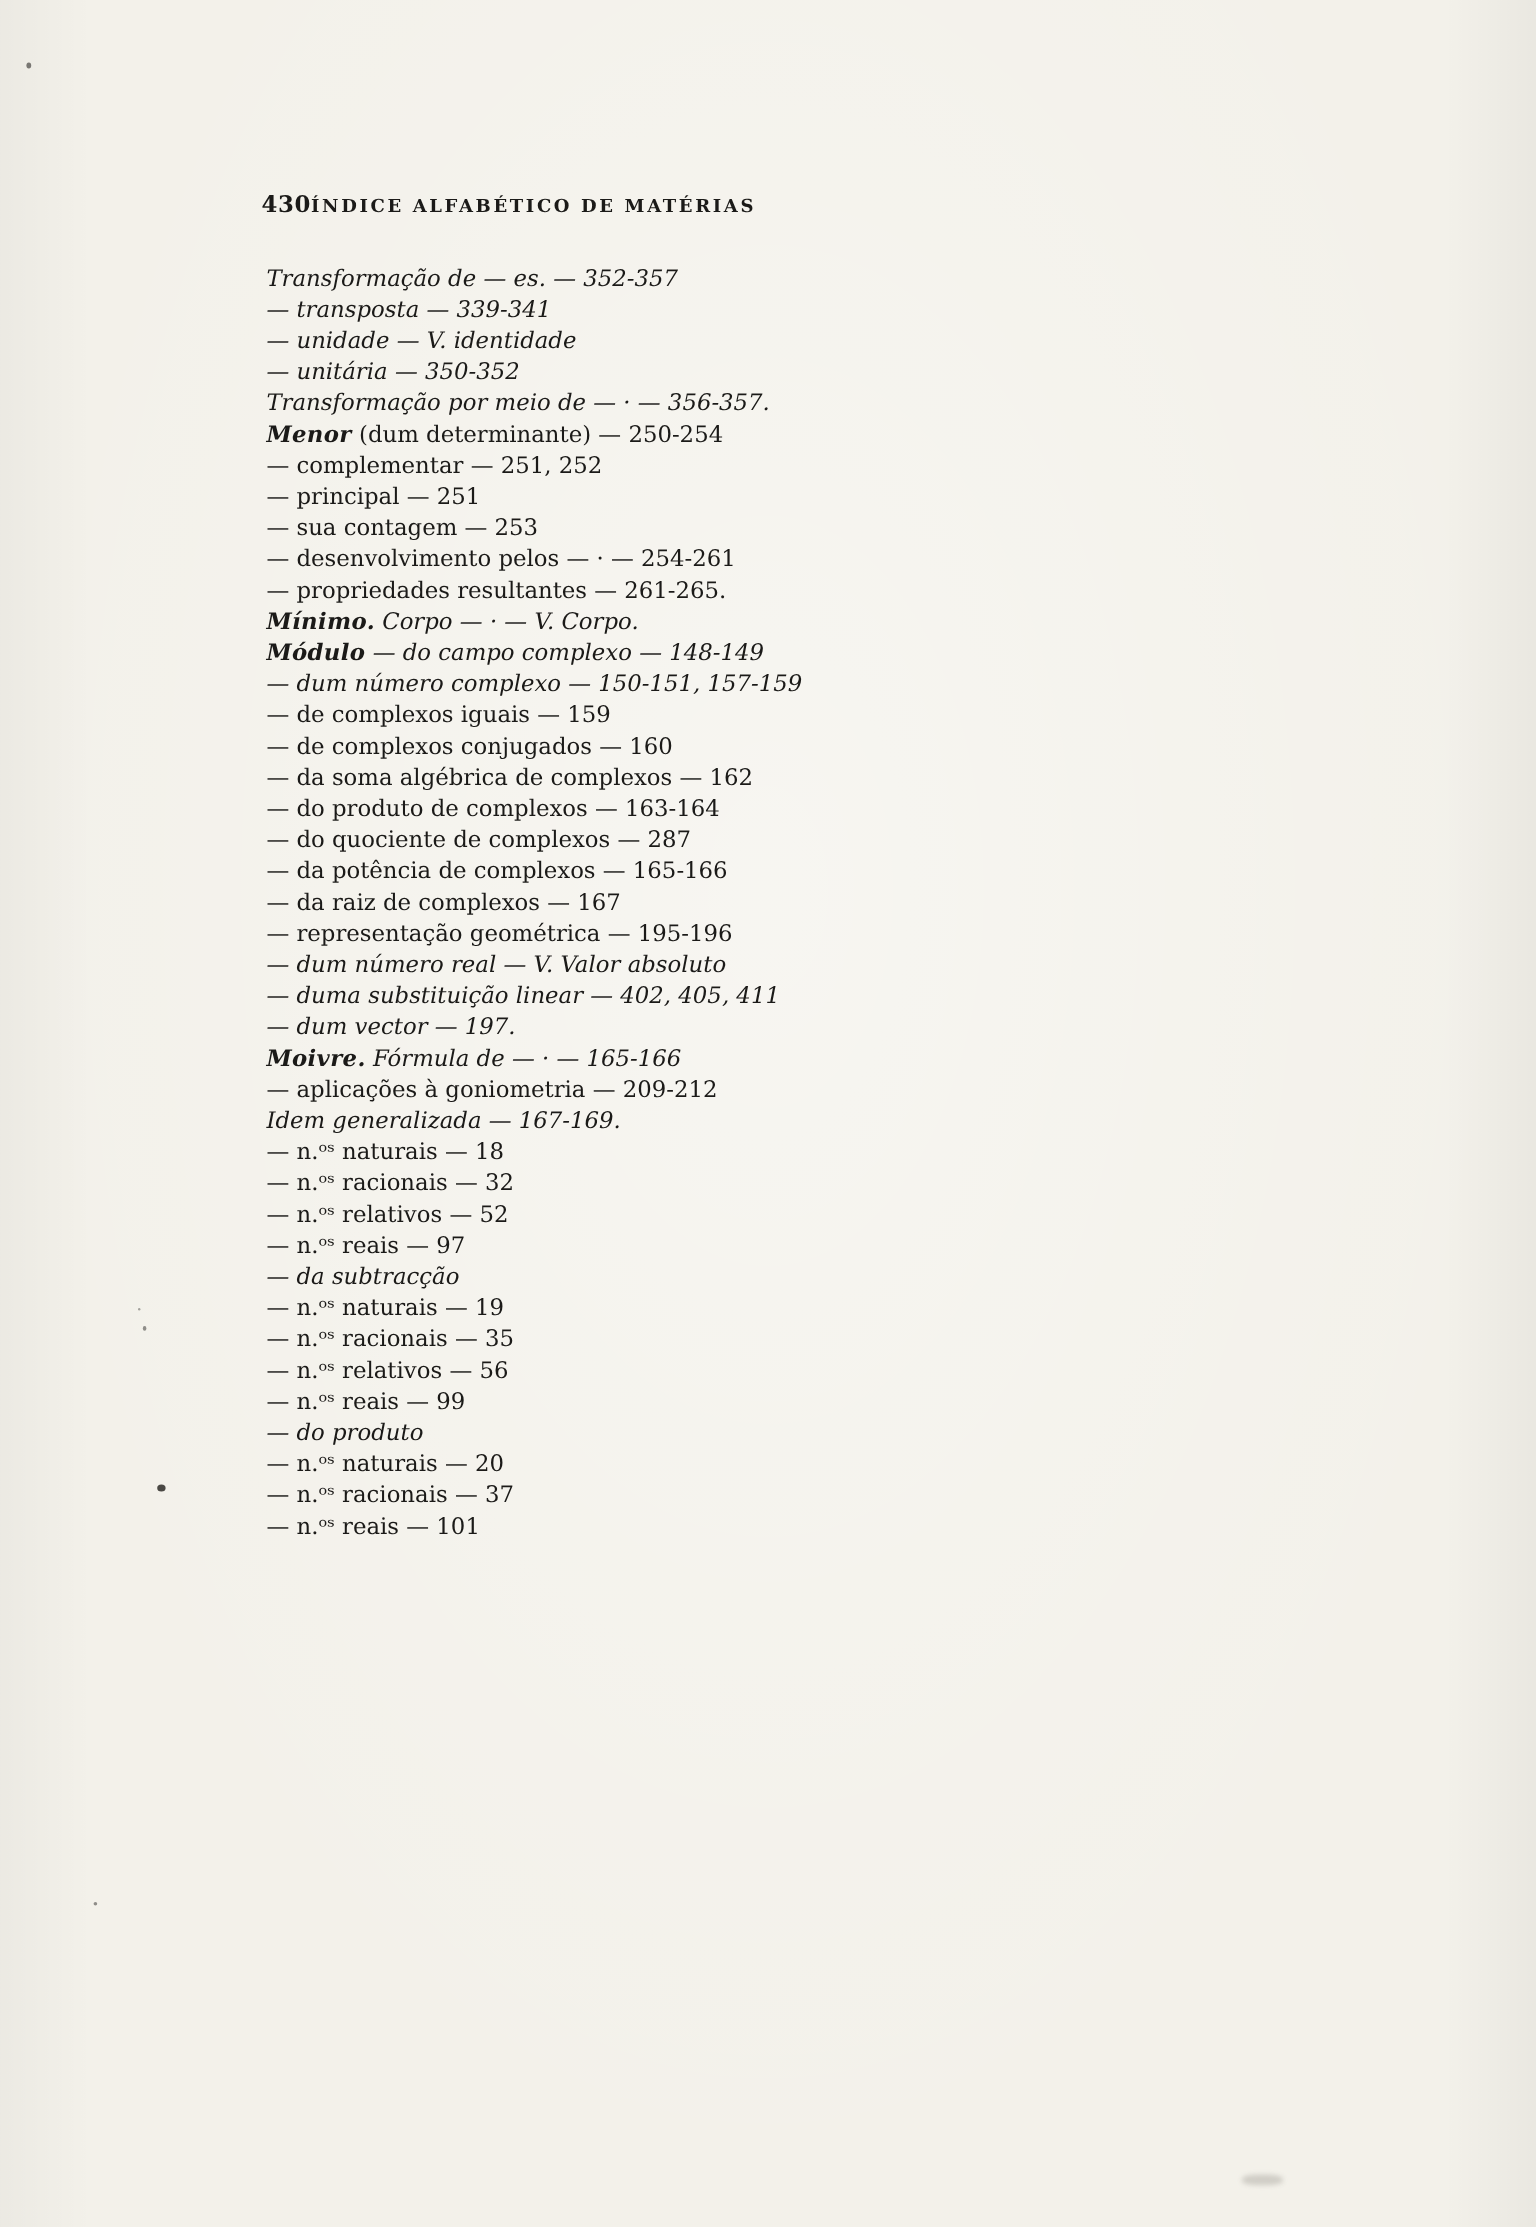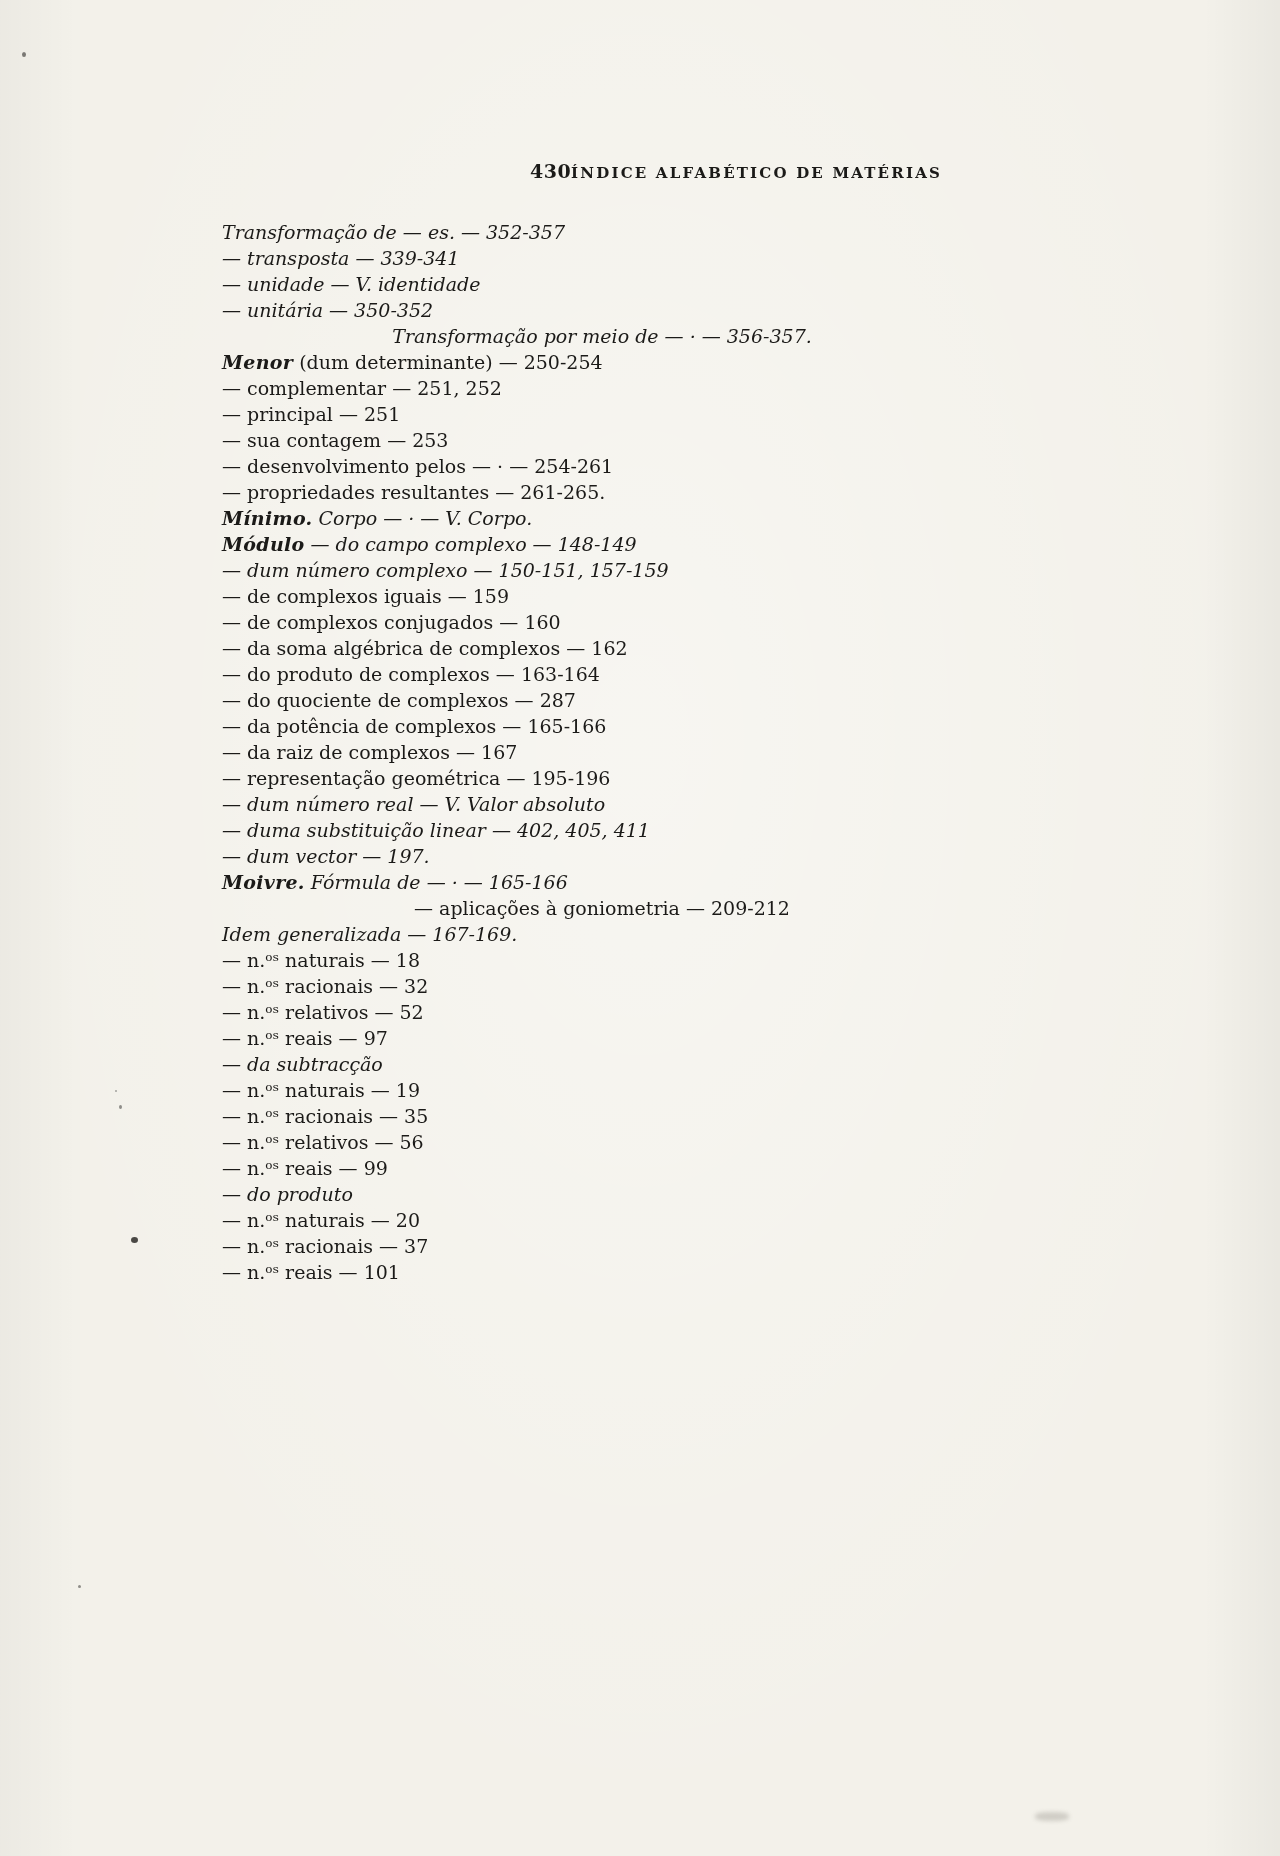"430" .running-head { justify-content: flex-end -> flex-start }
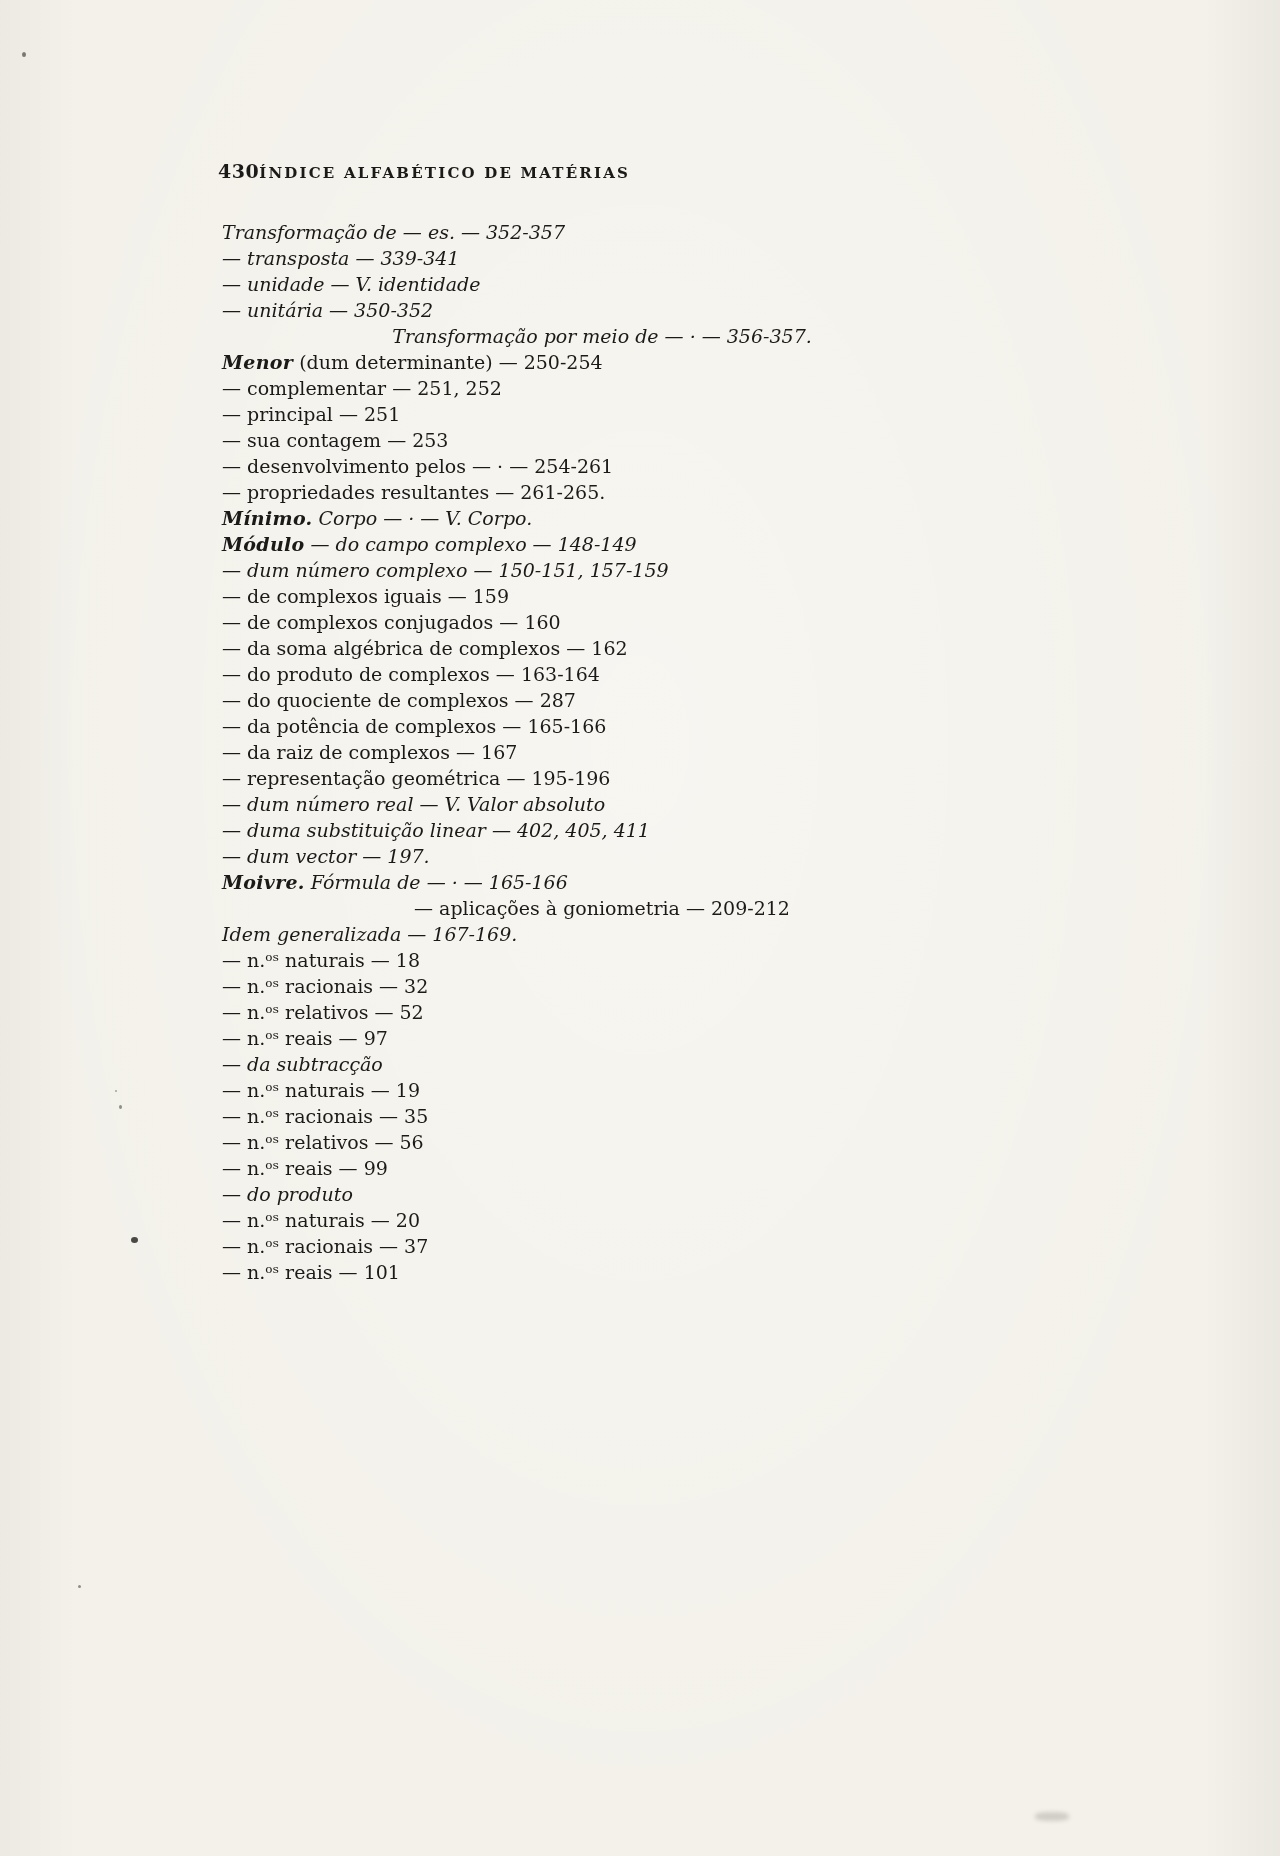"Transformação por meio de —" .i5 { text-align: center -> none }
